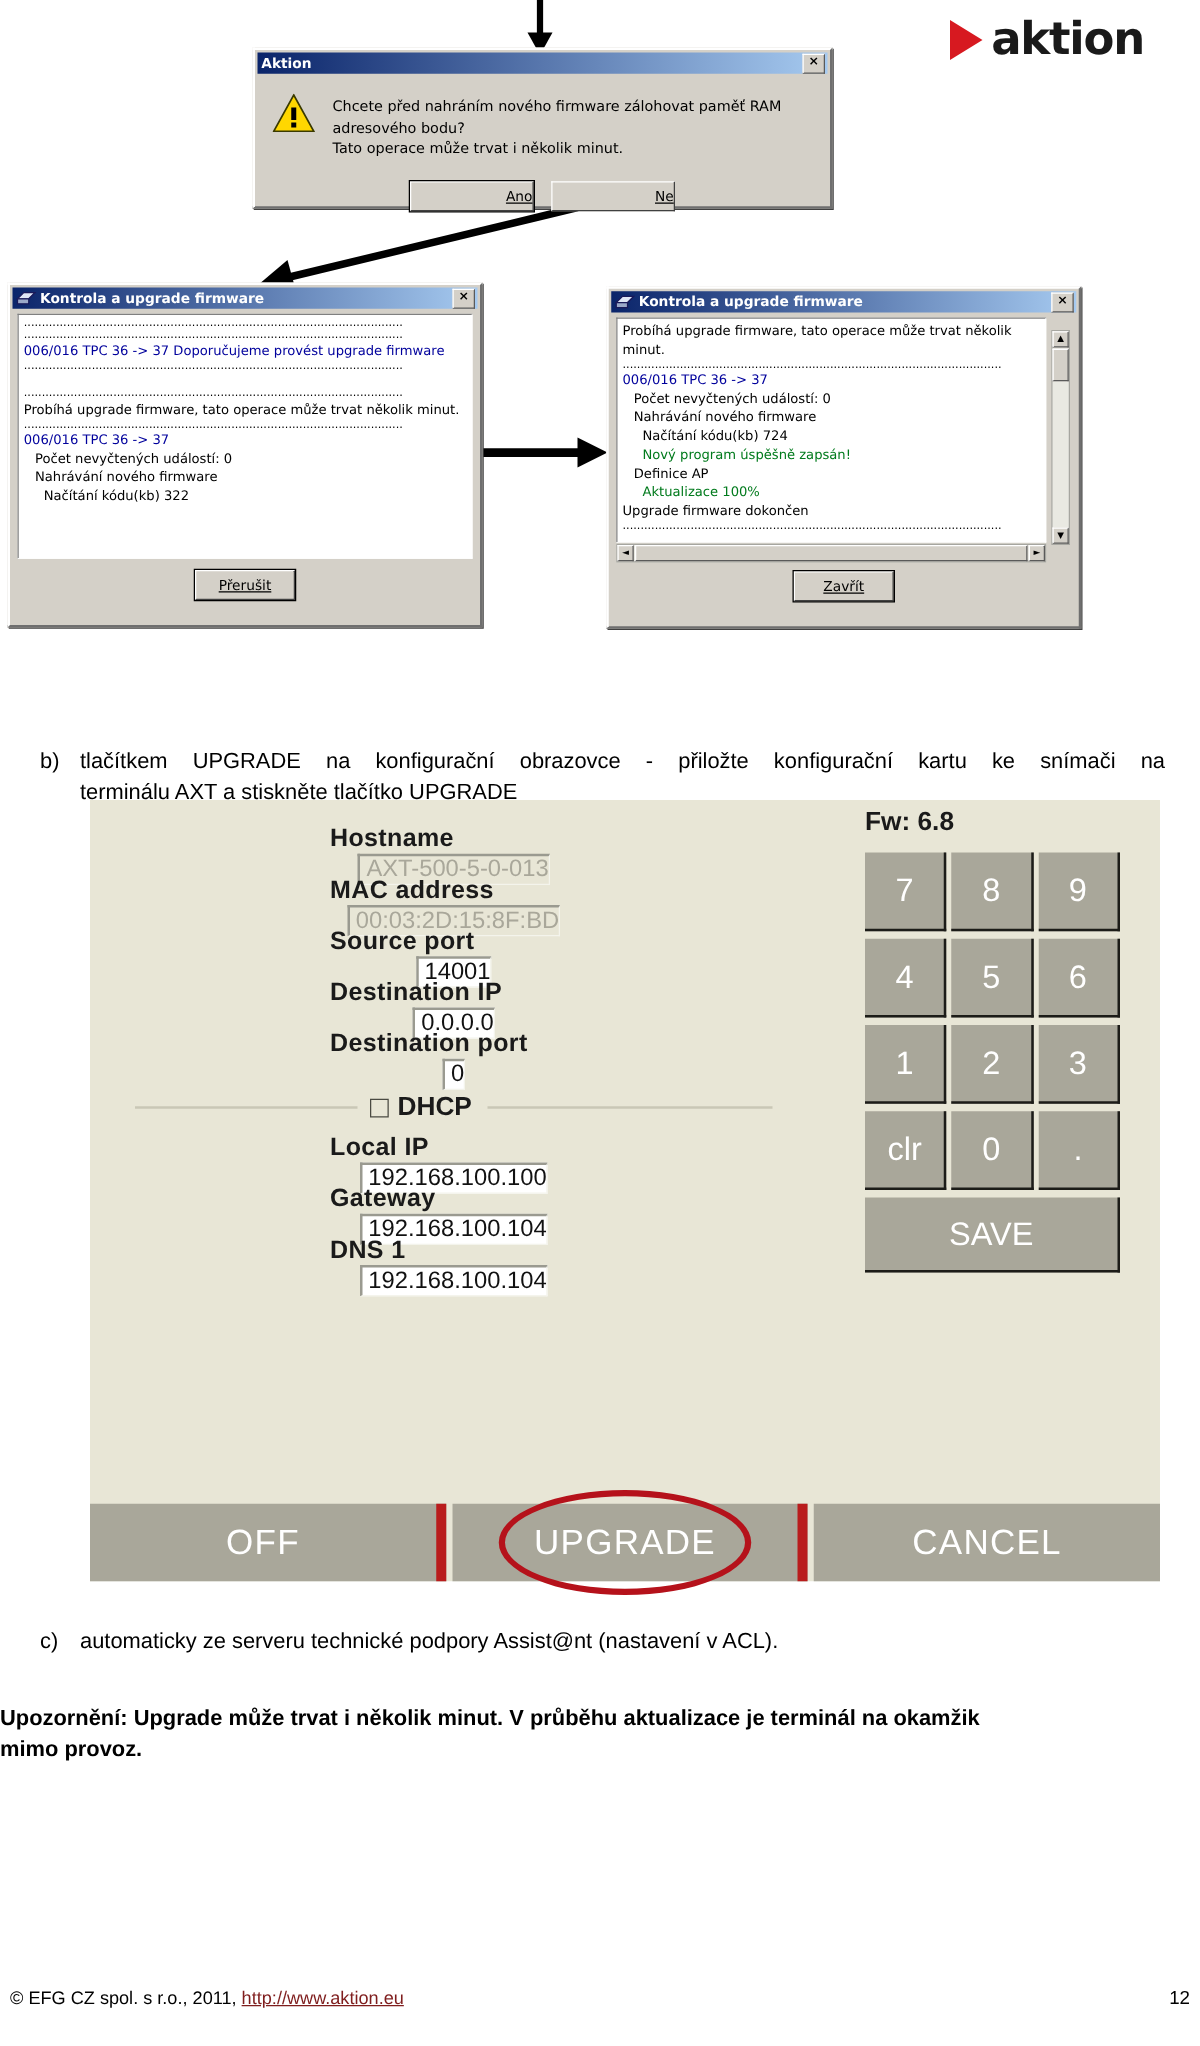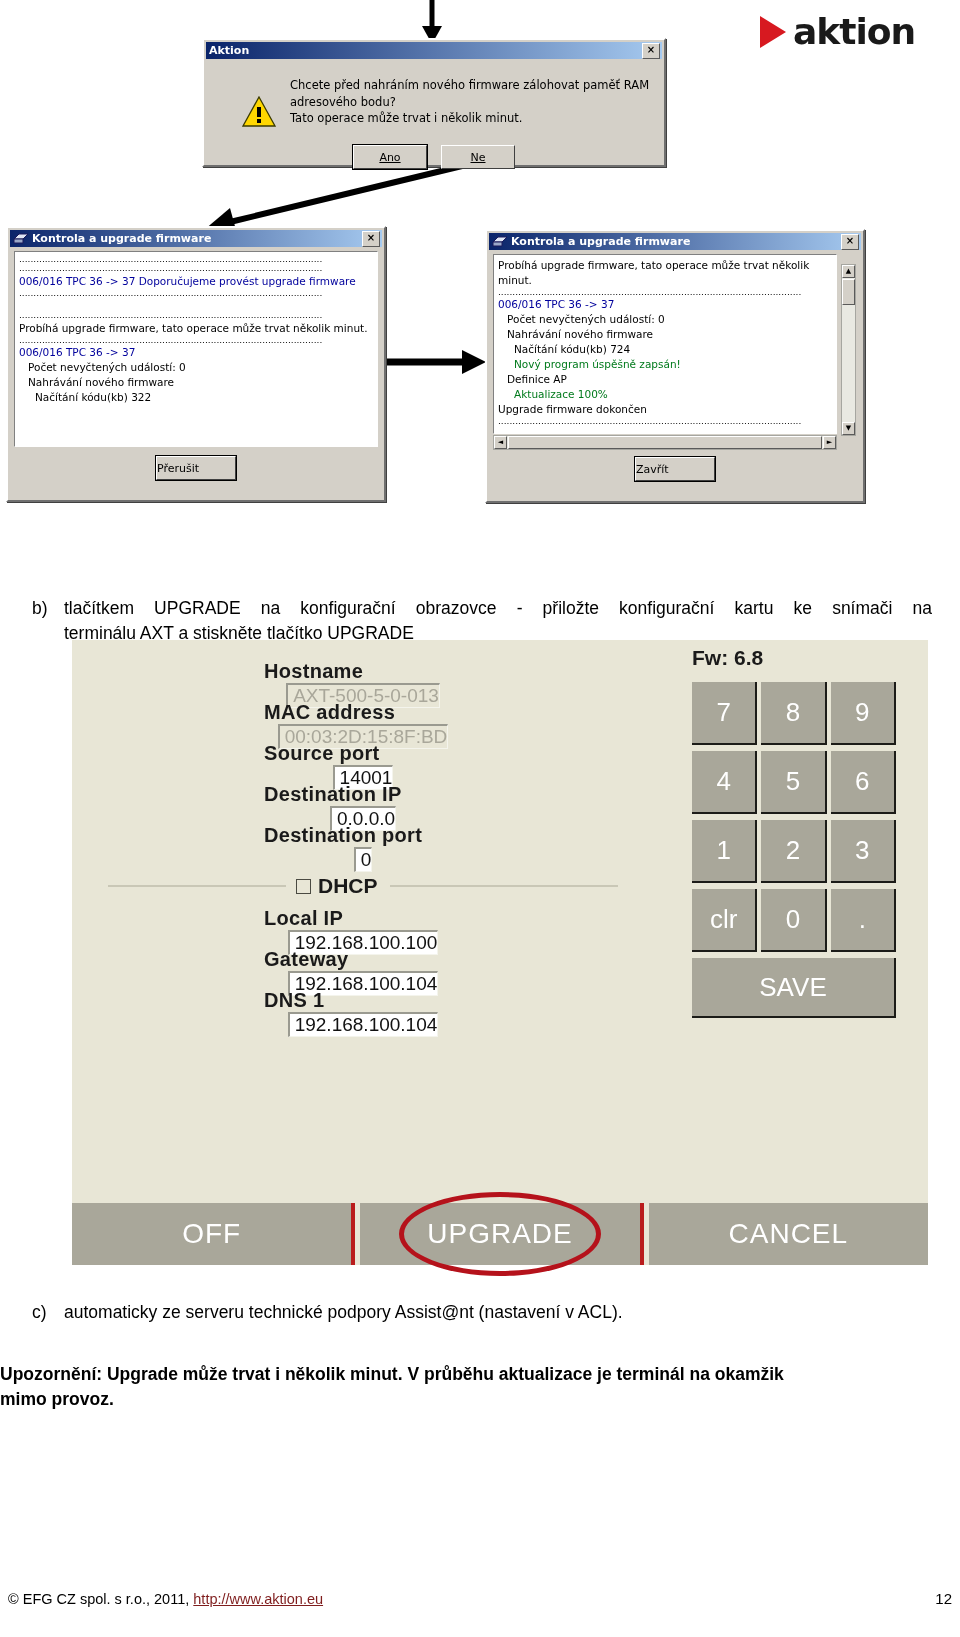"Chcete před nahráním nového firmware" .msg-row { align-items: flex-end -> flex-start; margin-left: 24px -> none }
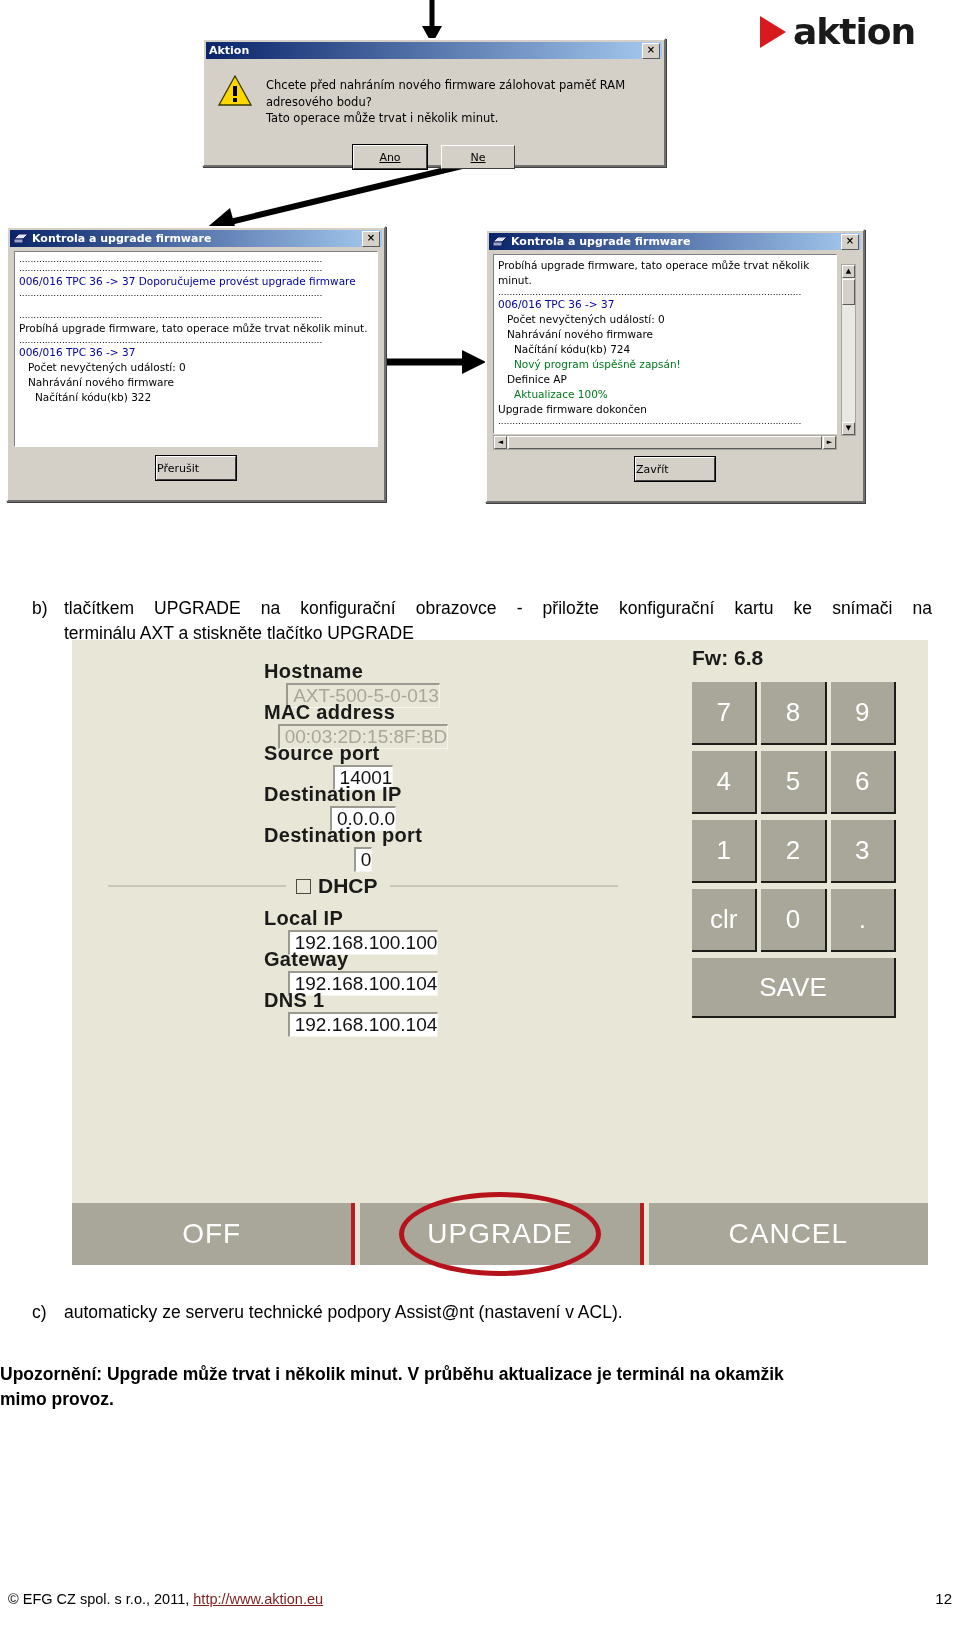"Ano" .w-btn { justify-content: center -> flex-end; padding-left: none -> 25px }
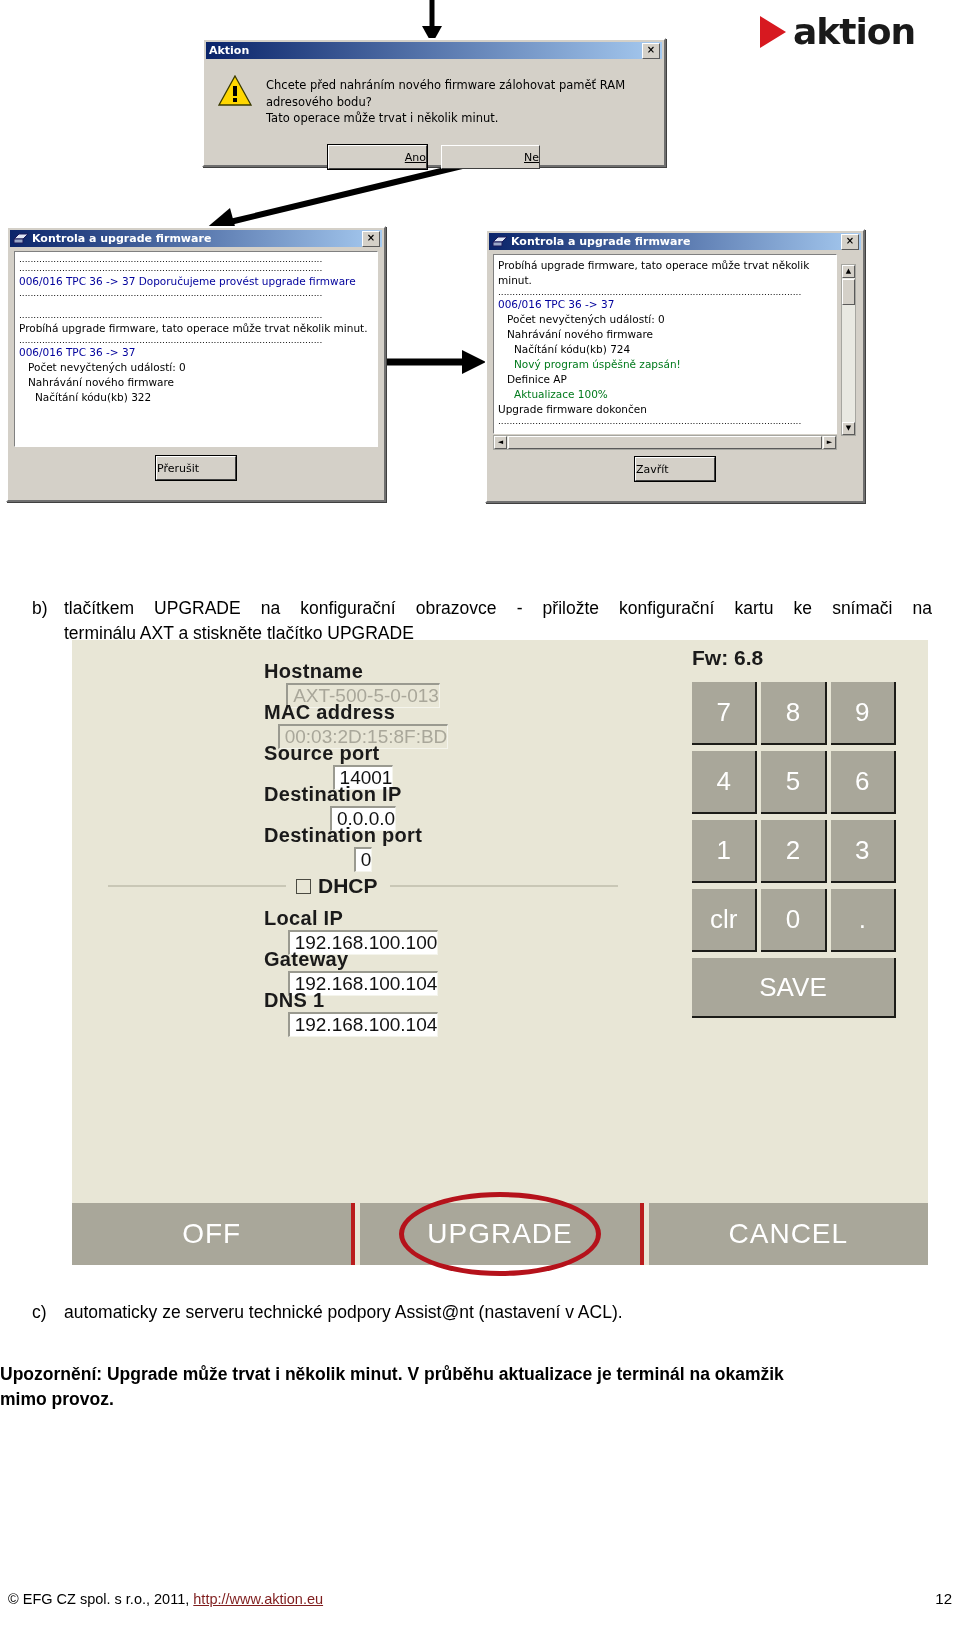"Přerušit" .fw-btn { justify-content: flex-start -> center; text-decoration: none -> underline }
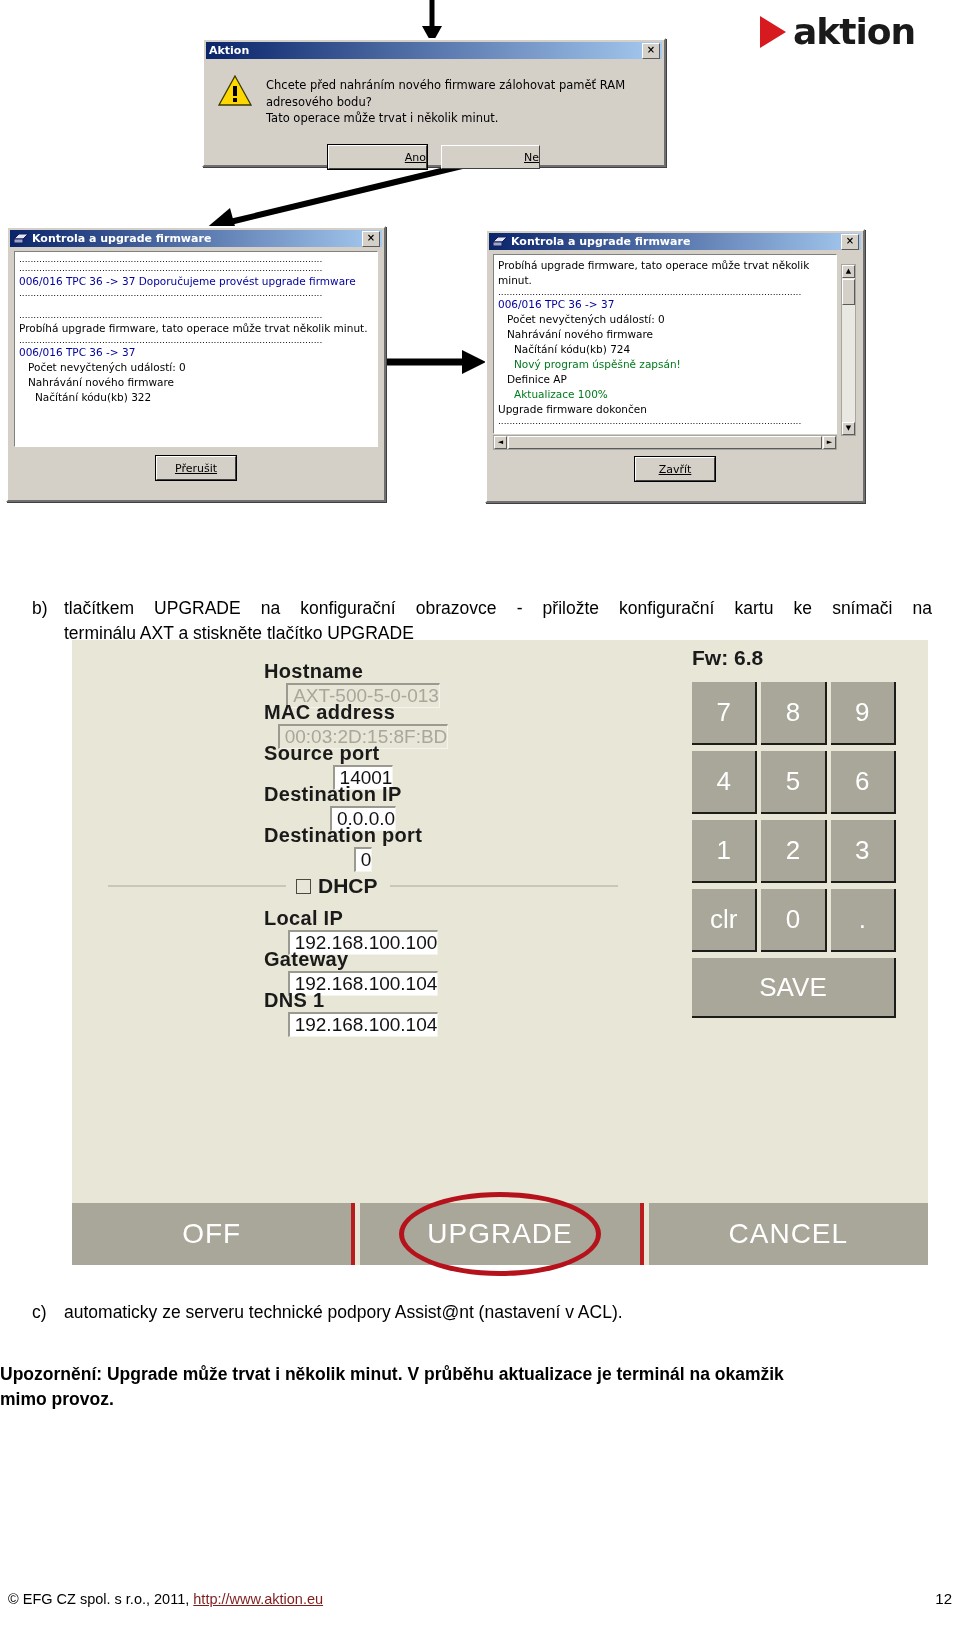"OFF" .bbtn { border-right: 4px solid #b91c1c -> 8px solid #b91c1c }
